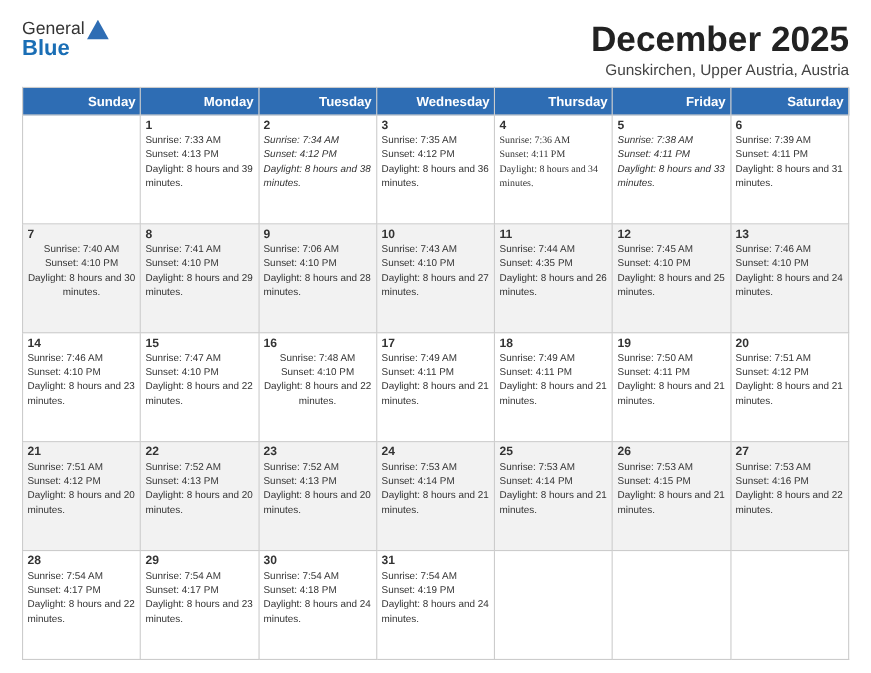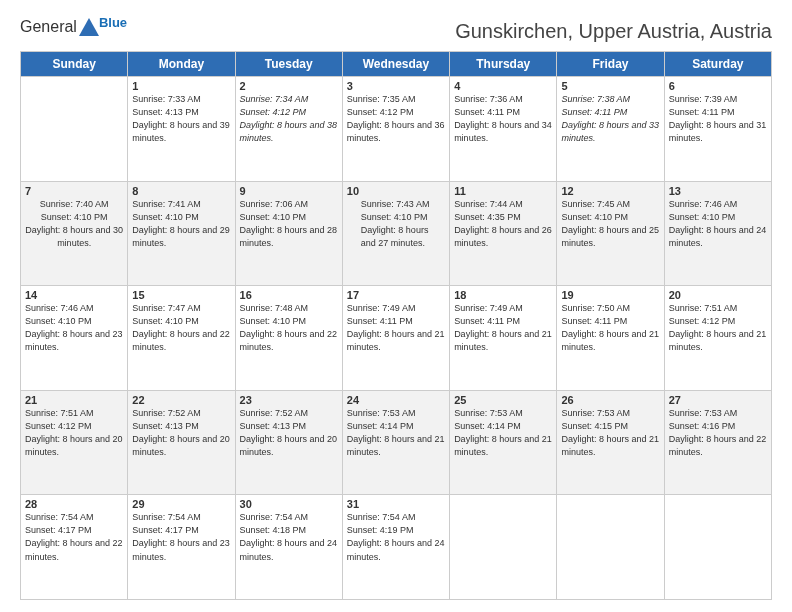"General" .logo { flex-direction: row -> column }
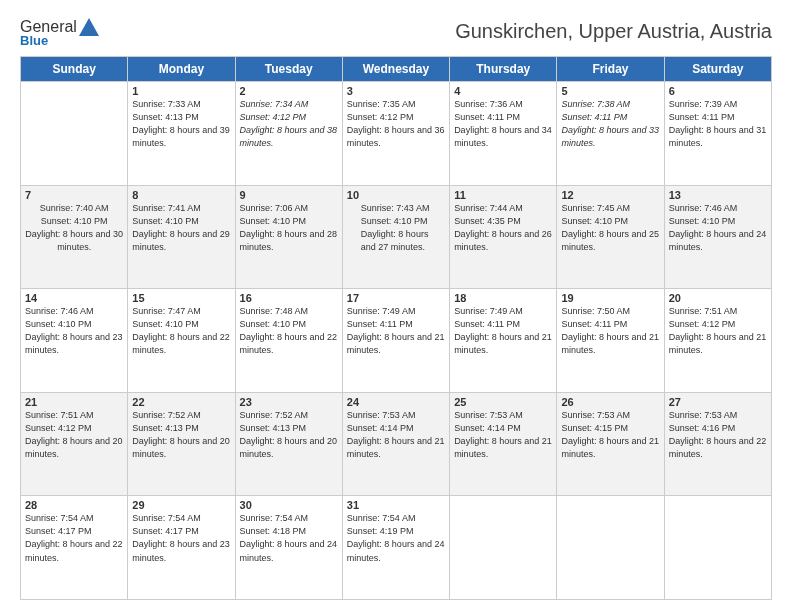"Blue" span.logo-blue { font-size: 13px -> 20px }
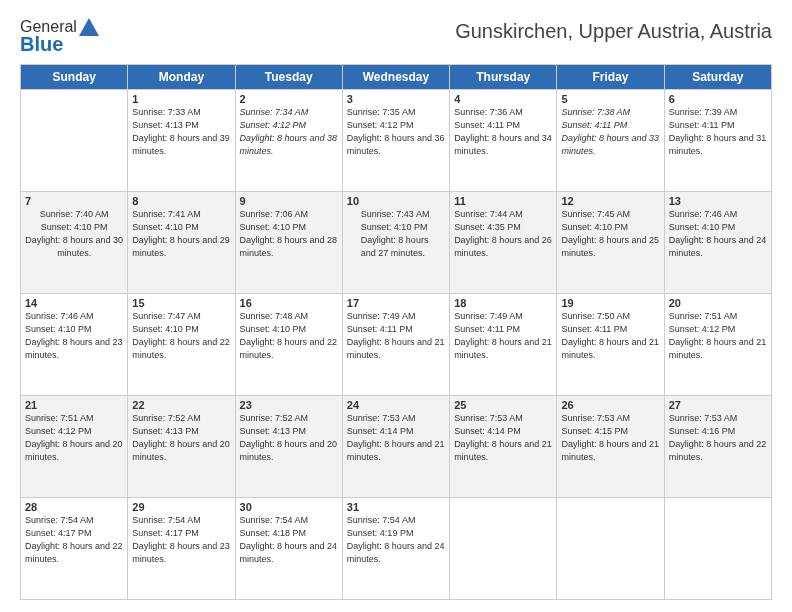"December 2025" div.month-title { html: none -> <div>December 2025</div> }
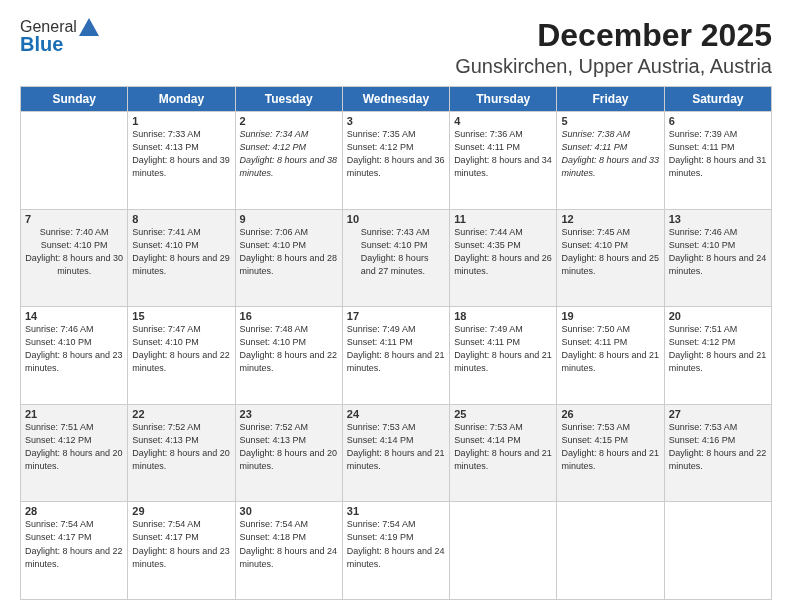"Gunskirchen, Upper Austria, Austria" .subtitle { font-size: 20px -> 14px }
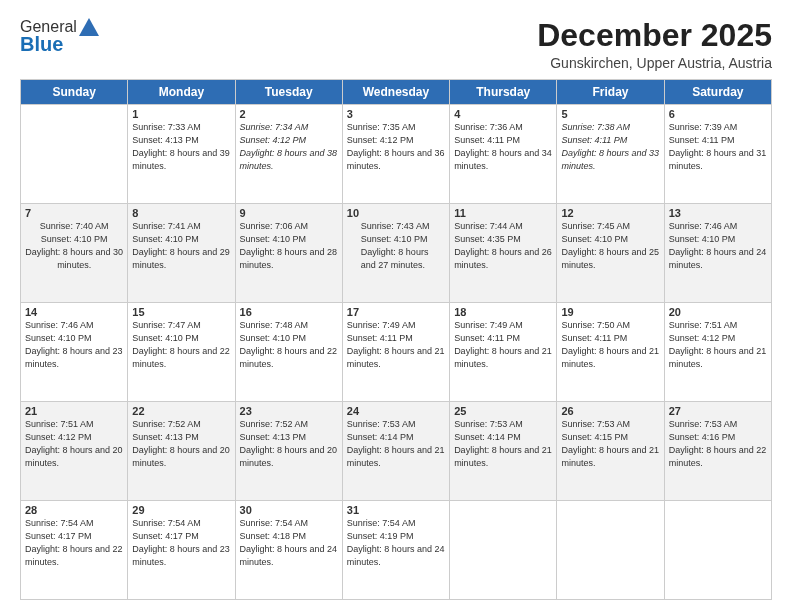"Sunday" .calendar th { text-align: center -> right }
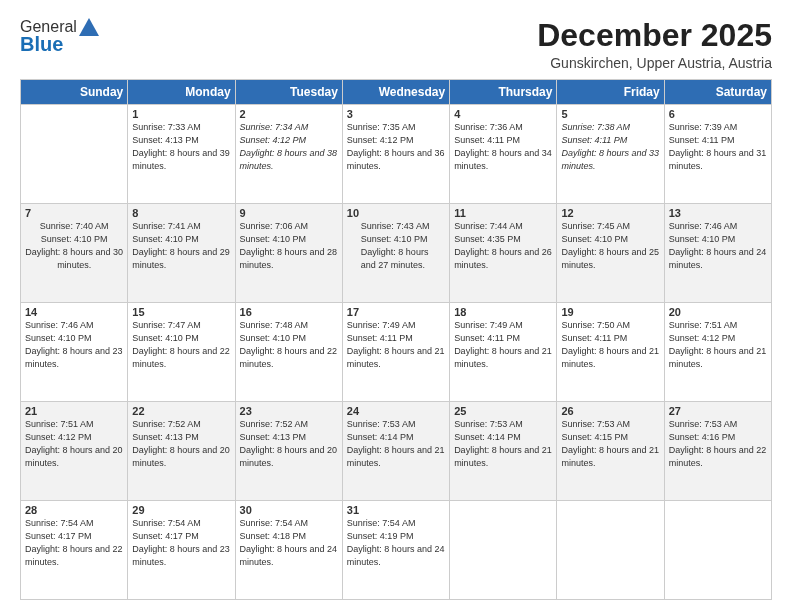"Sunrise: 7:36 AM" div.day-info { font-family: none -> Liberation Serif, serif }
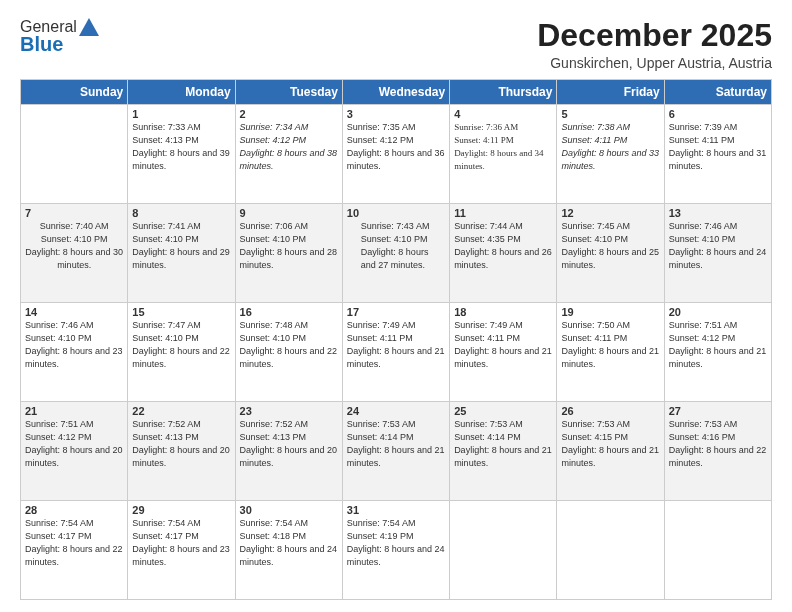"Sunrise: 7:43 AM" div.day-info { margin-left: 14px -> none }
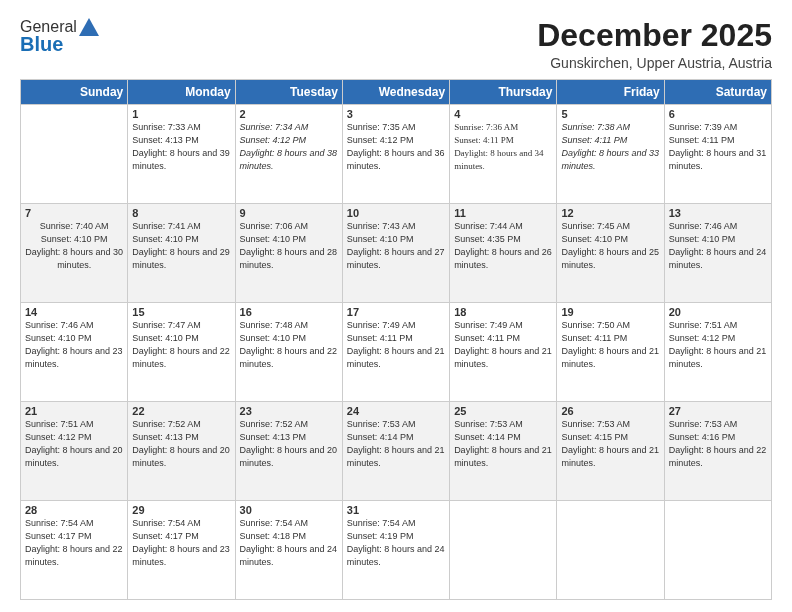"Sunrise: 7:48 AM" div.day-info { text-align: none -> center }
